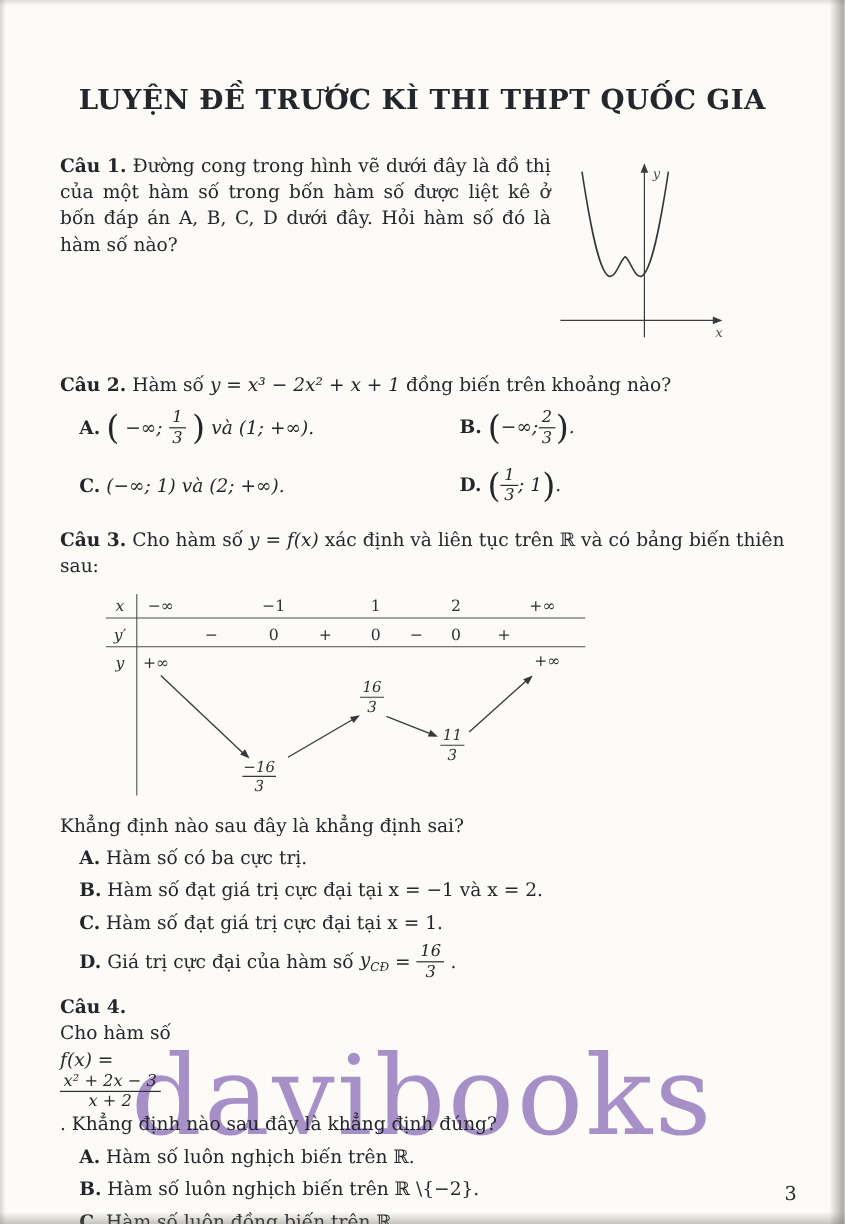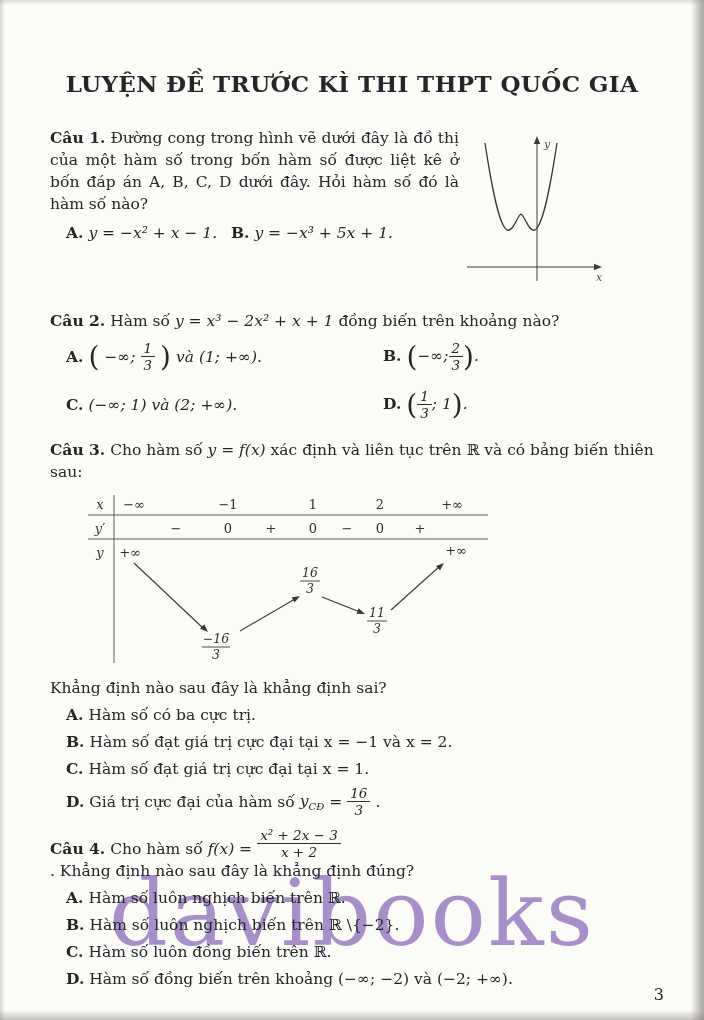"A. y = −x² +" div.optrow { html: <div> <span><b>A.</b> <span>y = −x² + x − 1.</span></span> <span><b>B.</b> <span>y = −x³ + 5x + 1.</span></span> </div> -> none }
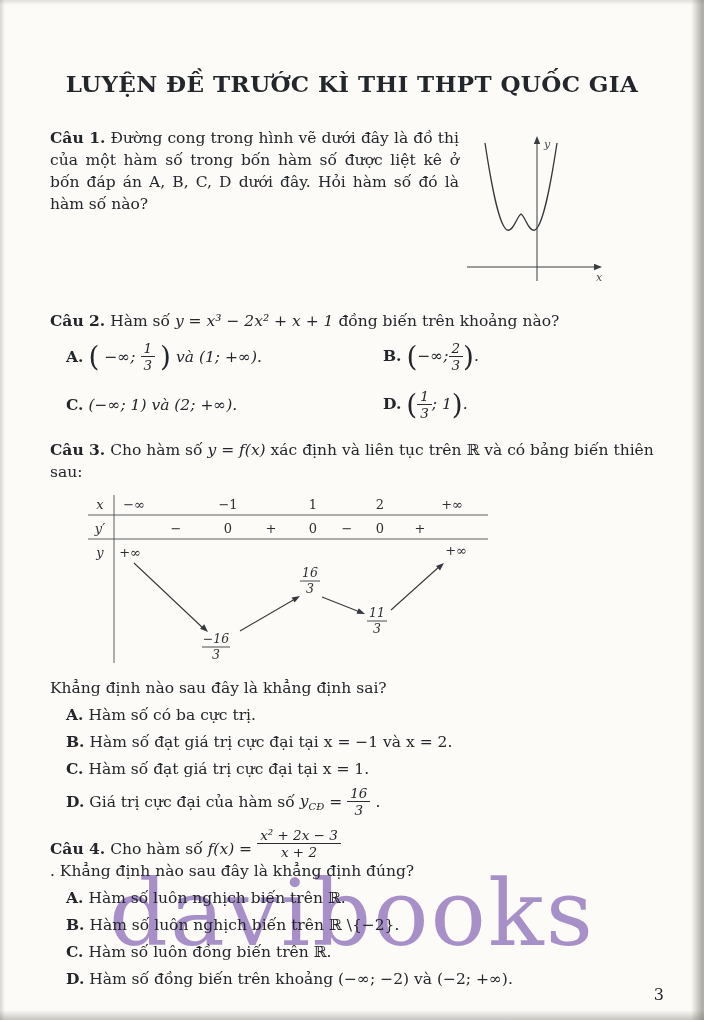"Câu 4." .q4head { align-items: flex-end -> flex-start; flex-direction: none -> column }
